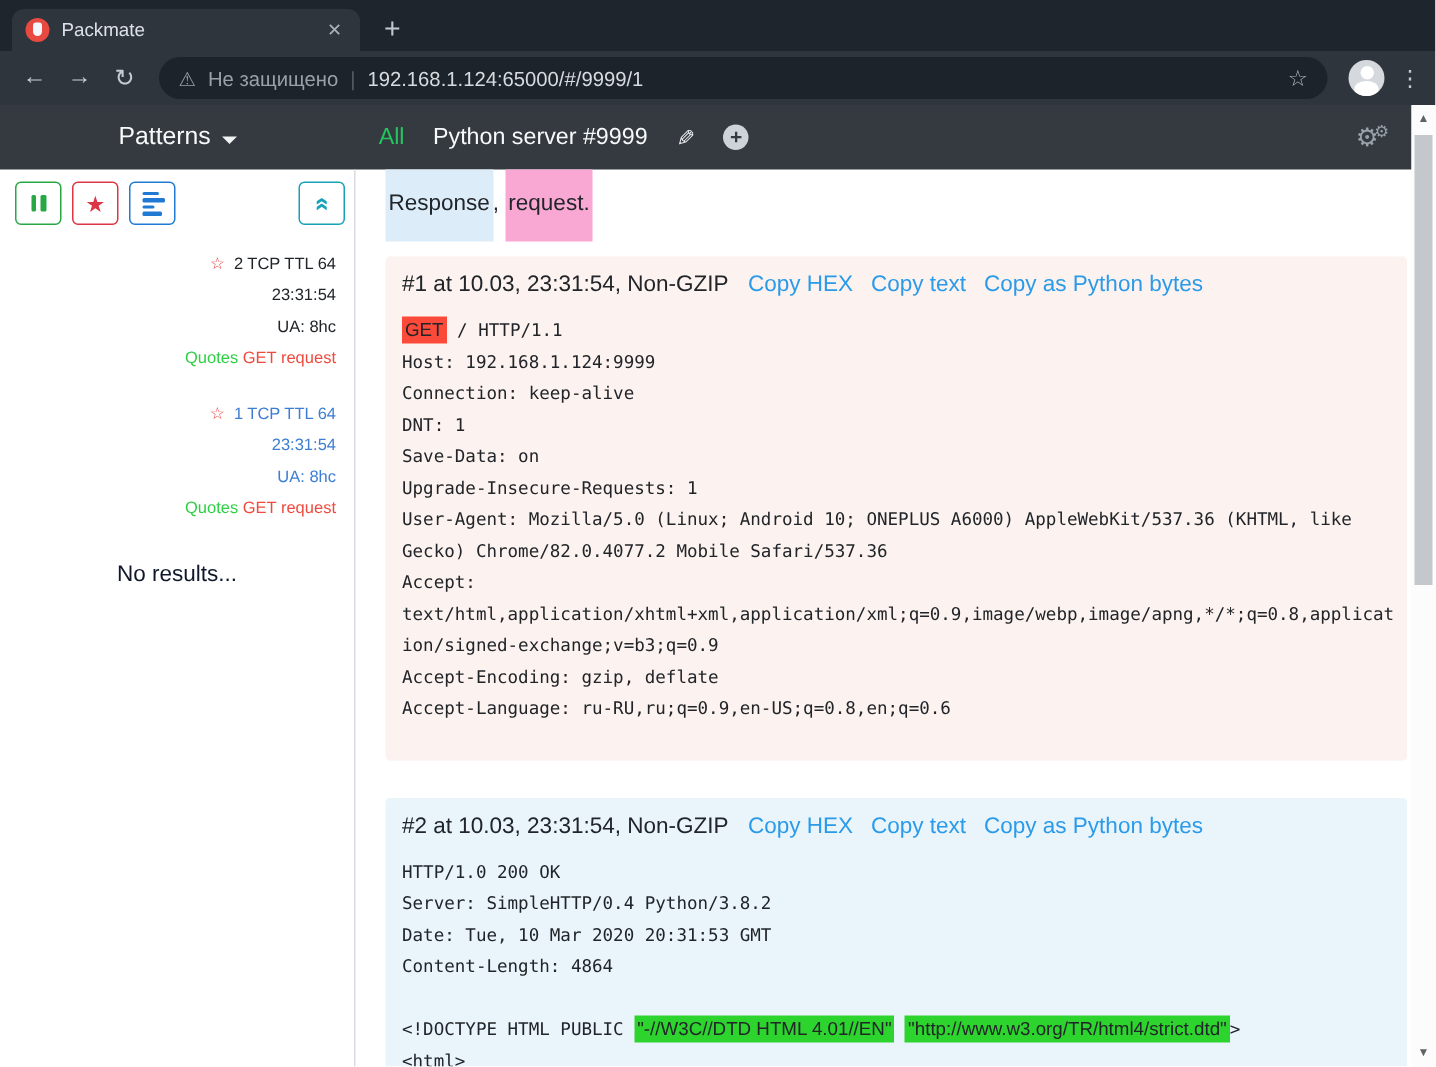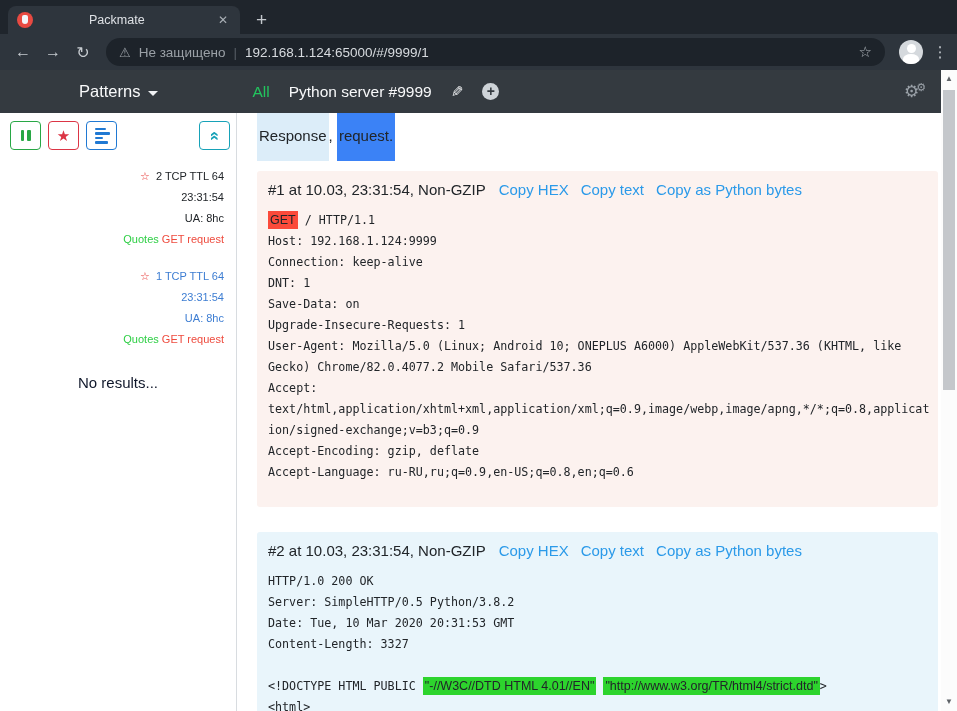"Packmate" .tab-title { margin-left: 48px -> none }
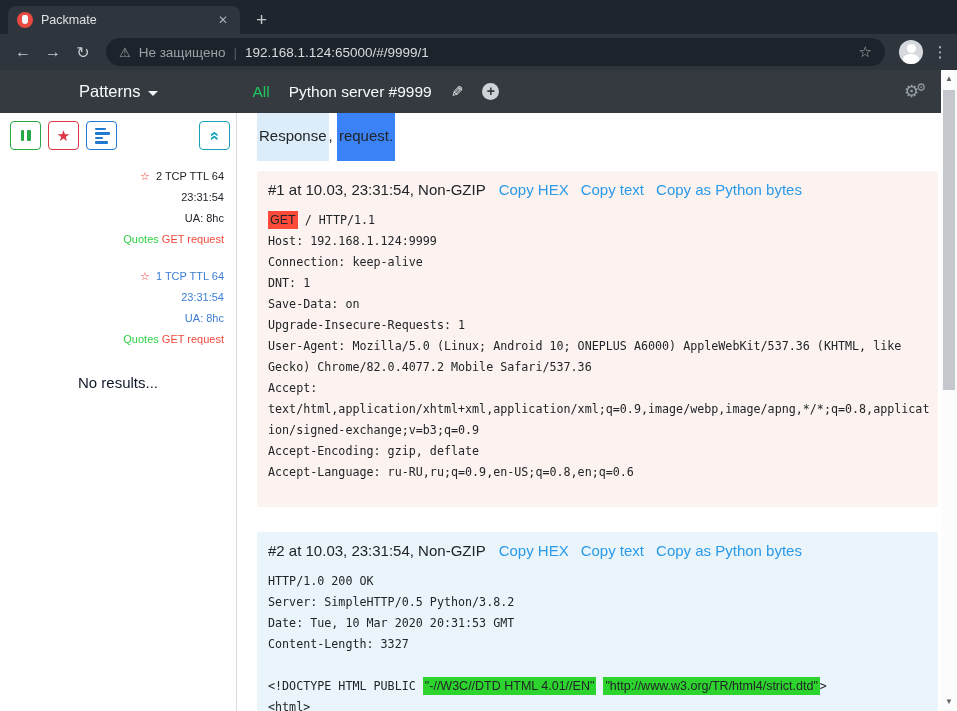"request." .m-lightpink { background: #3b82f6 -> #f9a8d4 }
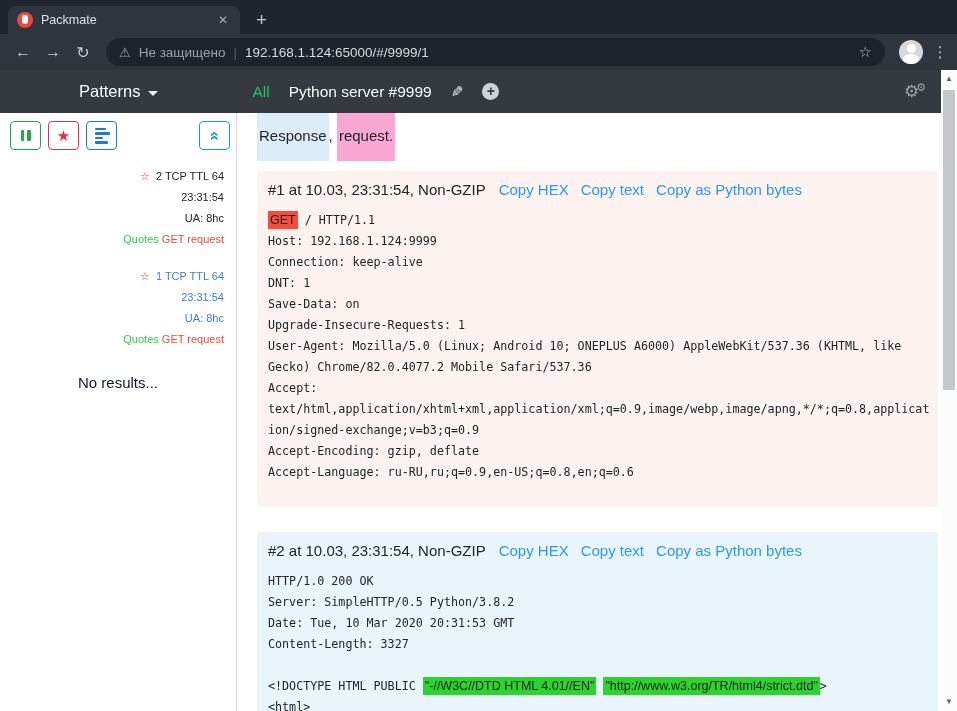"Server: SimpleHTTP/0.5 Python/3.8.2" span { text: SimpleHTTP/0.5 -> SimpleHTTP/0.4 }
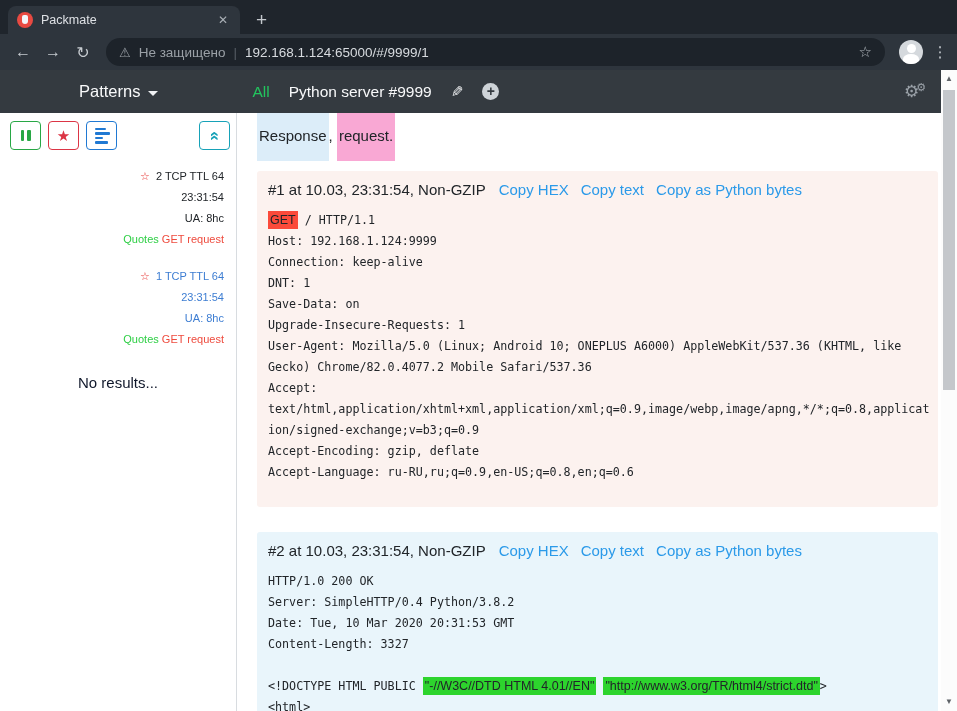"Content-Length: 3327" span { text: 3327 -> 4864 }
